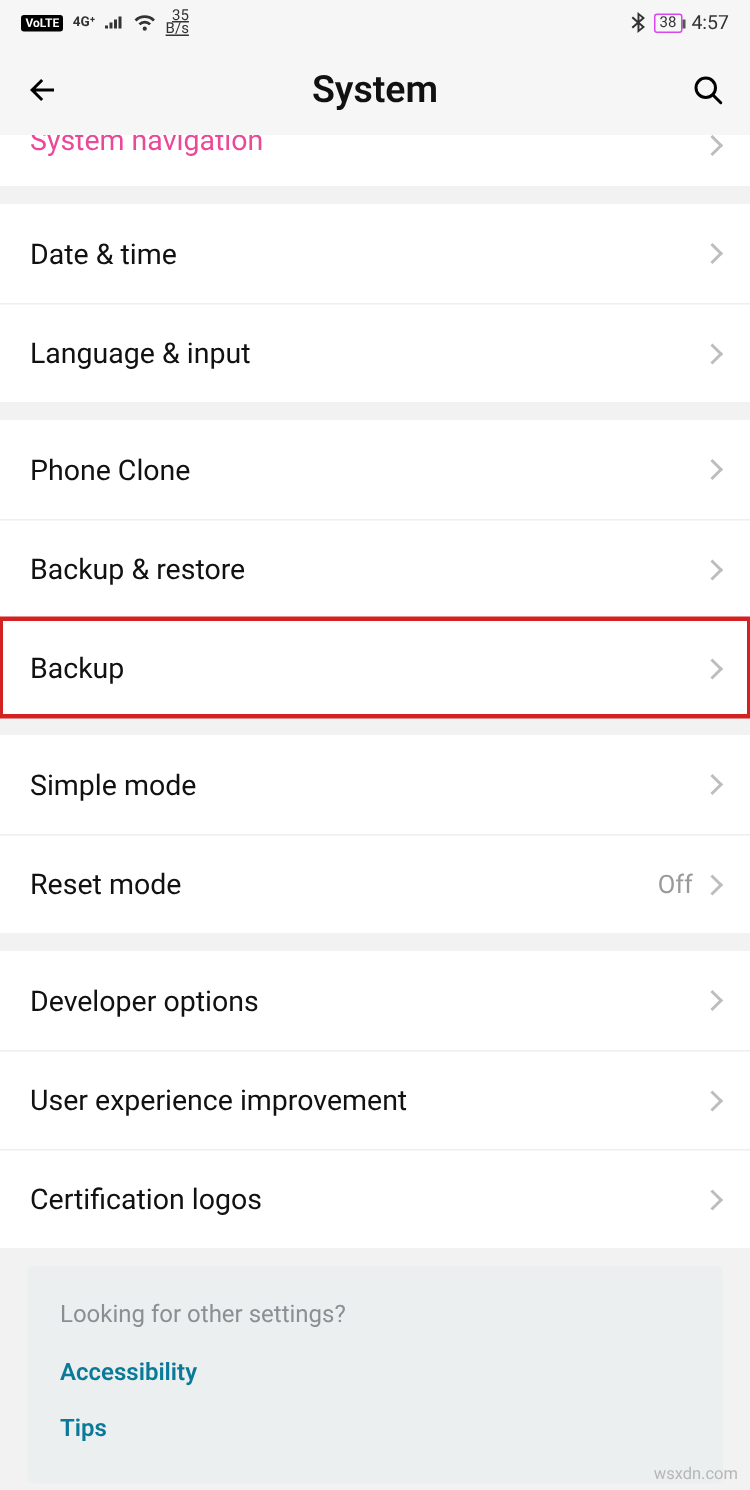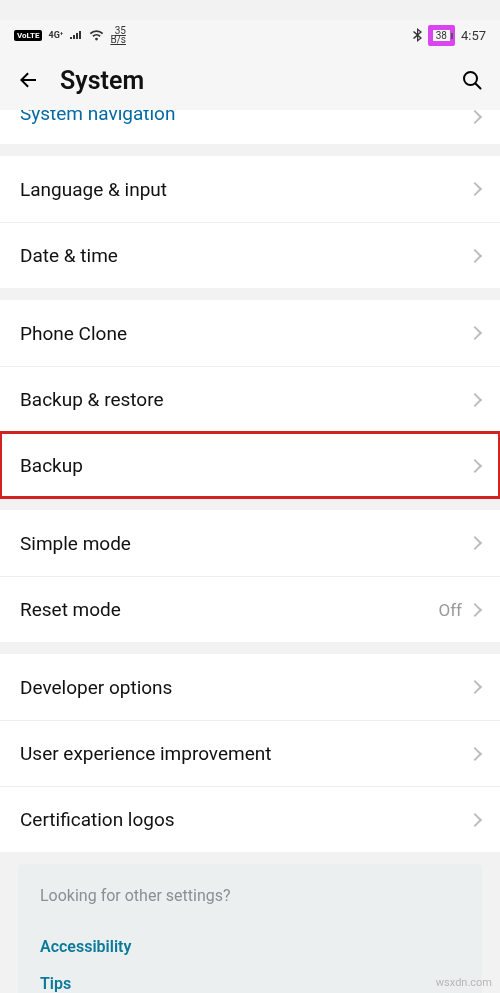"VoLTE" .status-bar { margin-top: 20px -> none }
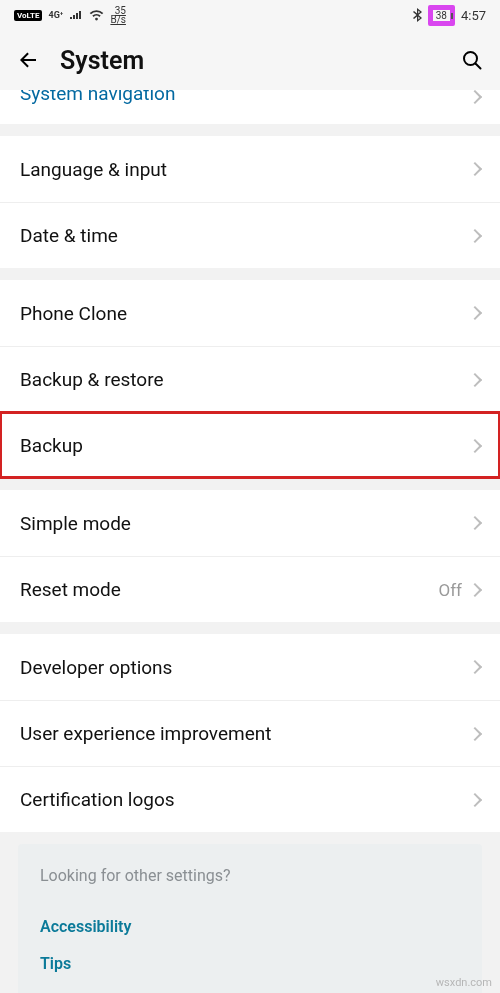"38" .battery-box { border: 5px solid #d946ef -> 1px solid #d946ef }
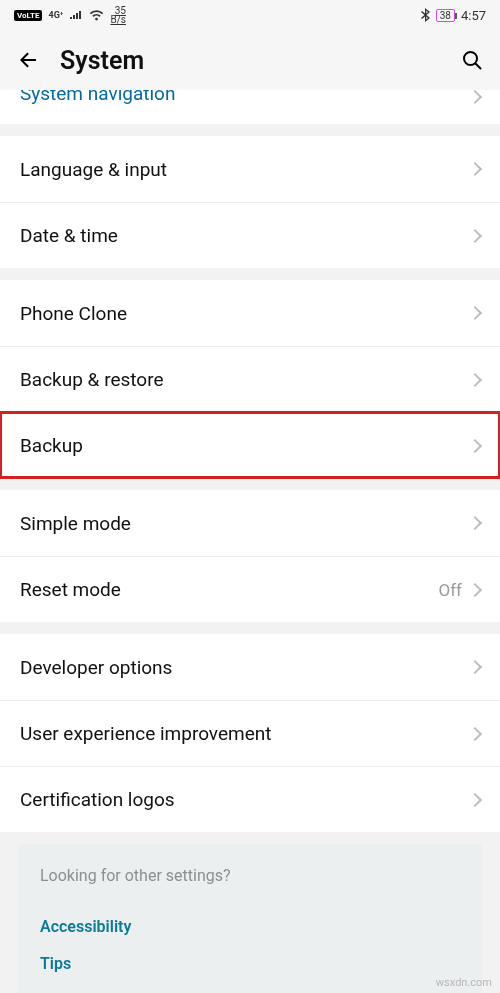"System" .title { text-align: none -> center }
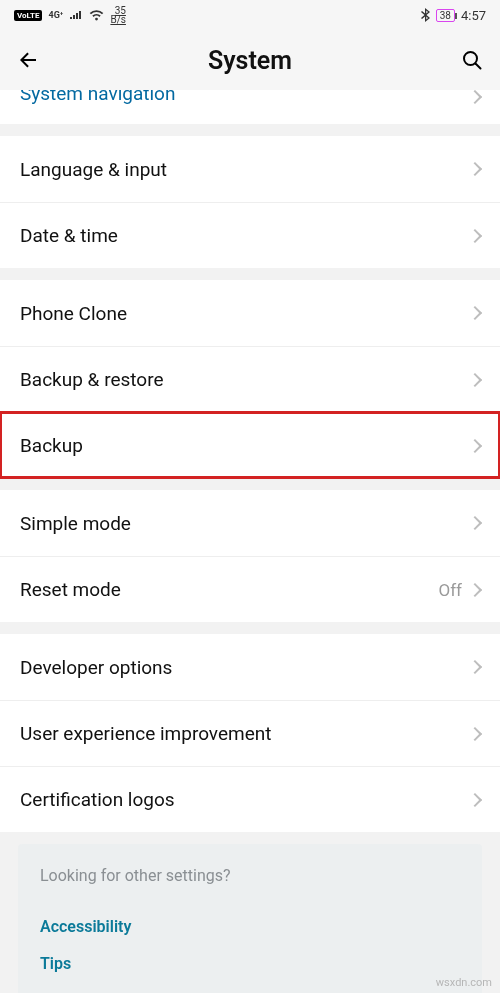"System navigation" .group.first .row:first-child .row-label { color: #0369a1 -> #ec4899 }
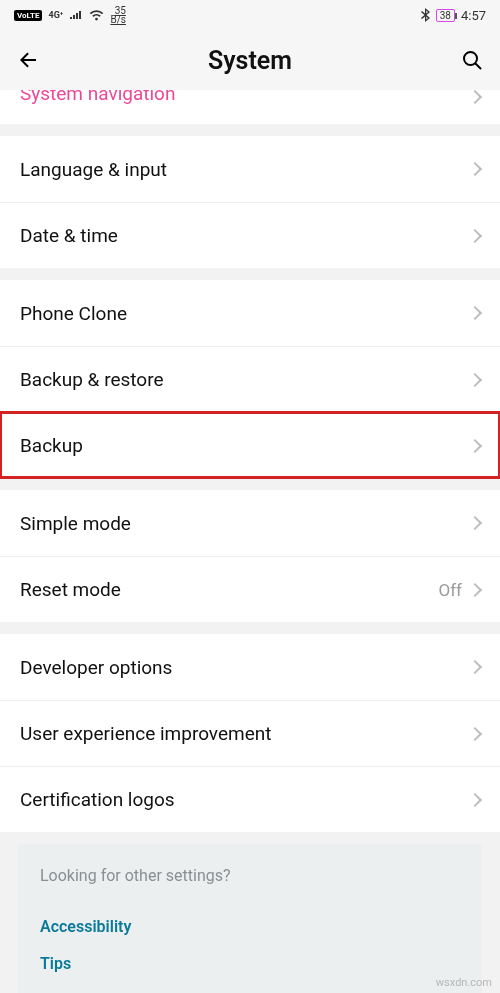"Language & input" div.row { order: before "Date & time" -> after "Date & time" }
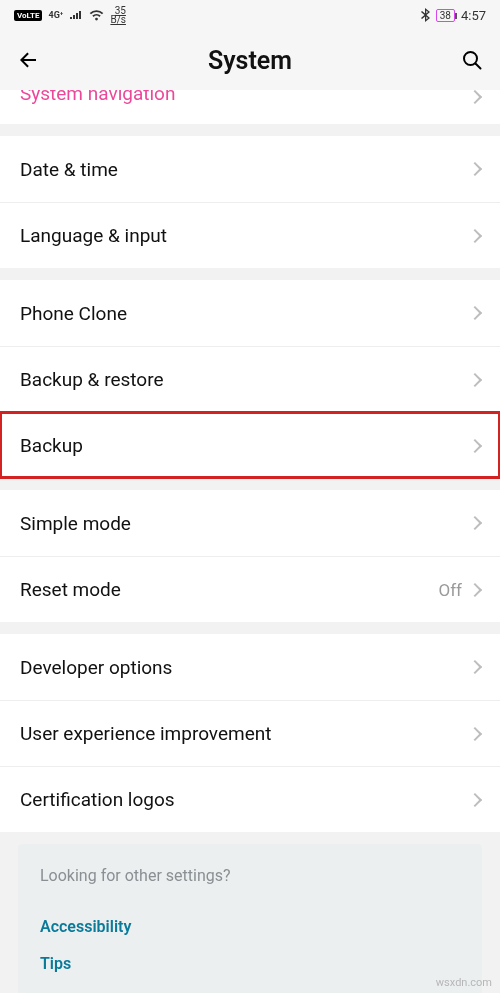"Looking for other settings?" .other-title { margin-bottom: 32px -> 20px }
